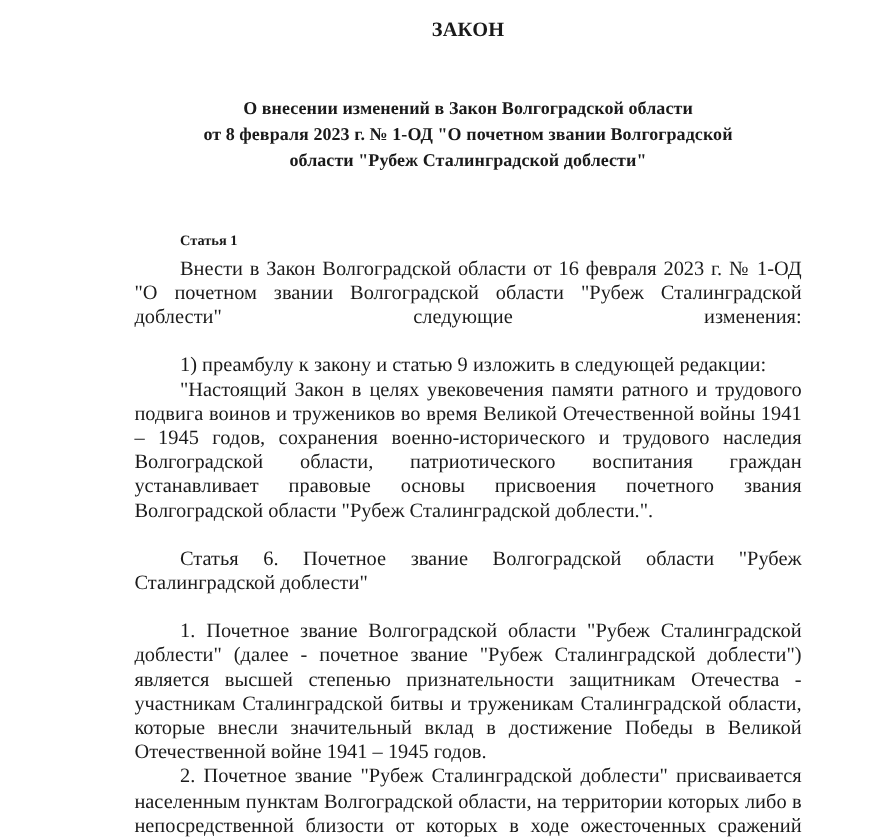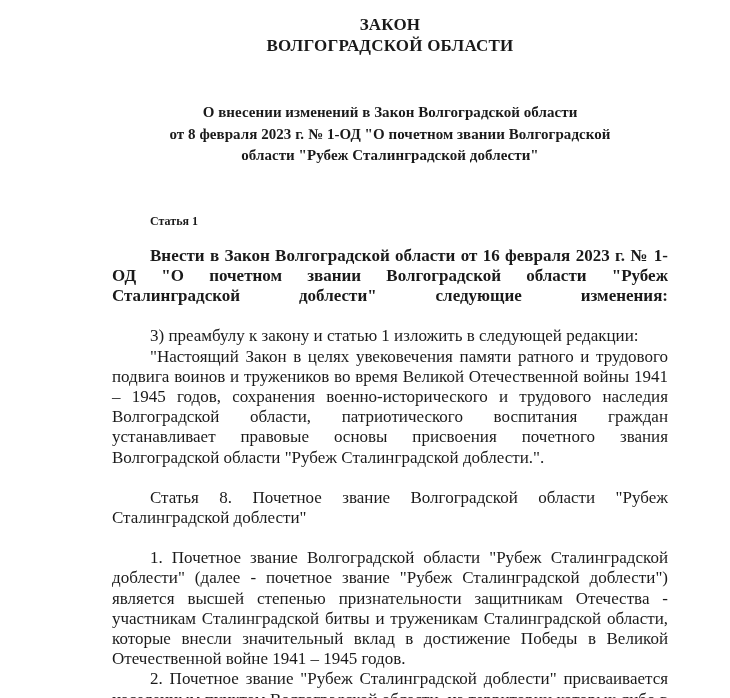"ВОЛГОГРАДСКОЙ ОБЛАСТИ" div.line2 { html: <div>ВОЛГОГРАДСКОЙ ОБЛАСТИ</div> -> none }
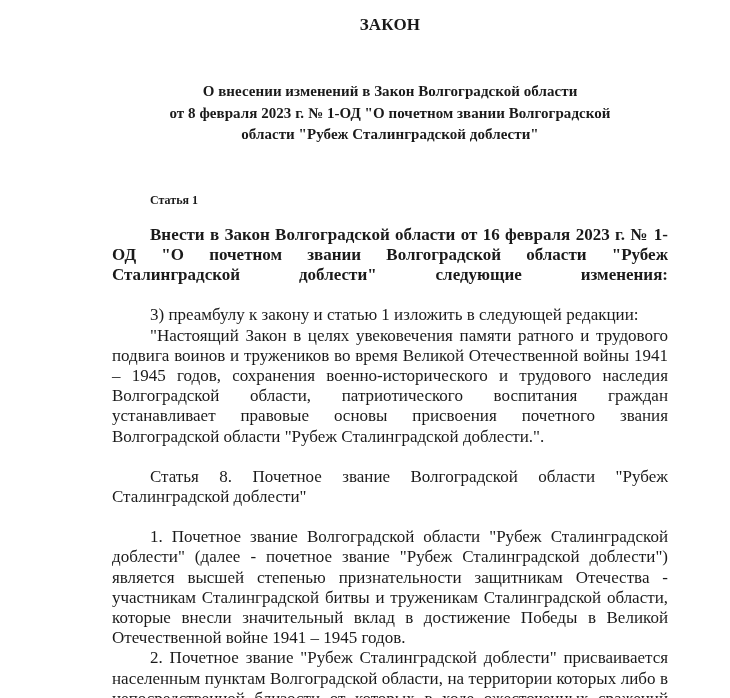"Внести в Закон Волгоградской области" p.gap-md { font-weight: bold -> none; margin-top: 15px -> 4px }
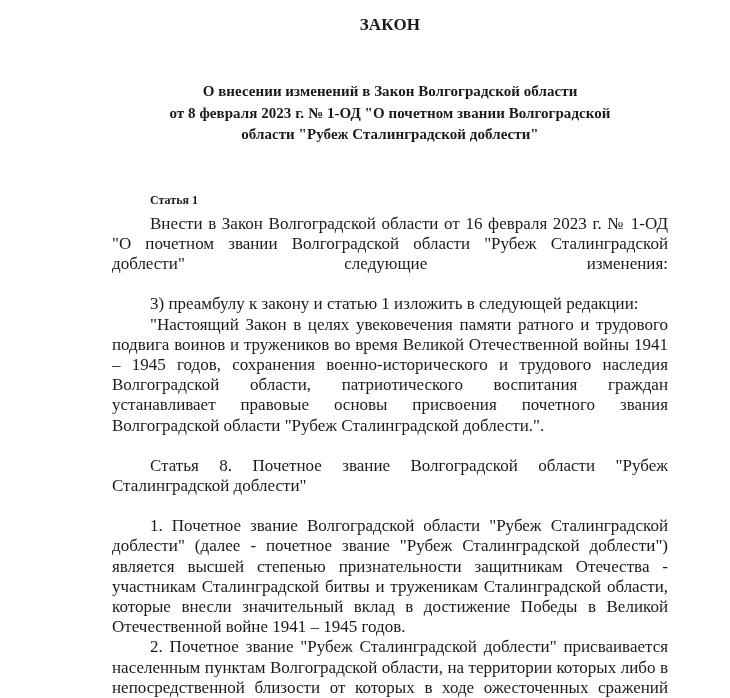"3) преамбулу к закону и" p.body { text: 3) преамбулу к закону и статью 1 -> 1) преамбулу к закону и статью 9 }
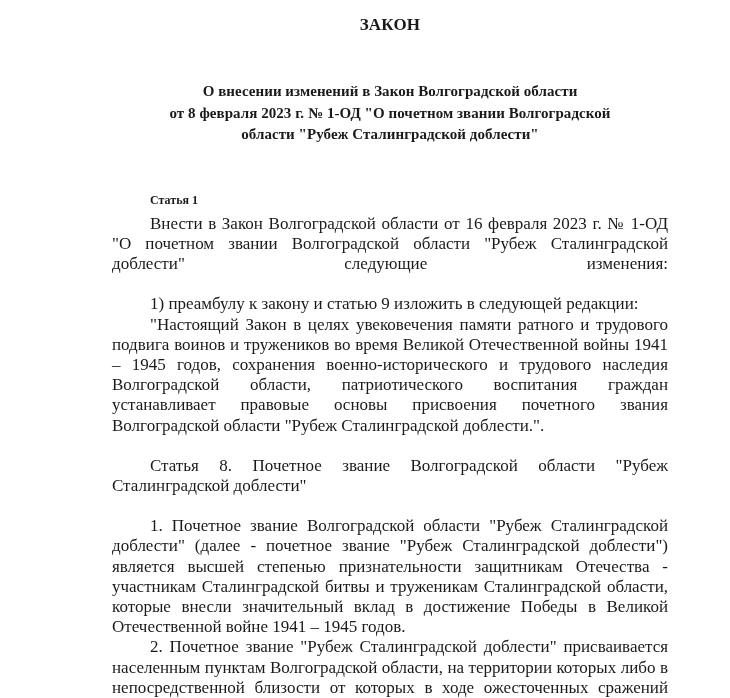"Статья 8. Почетное звание Волгоградской" p.body { text: 8 -> 6 }
